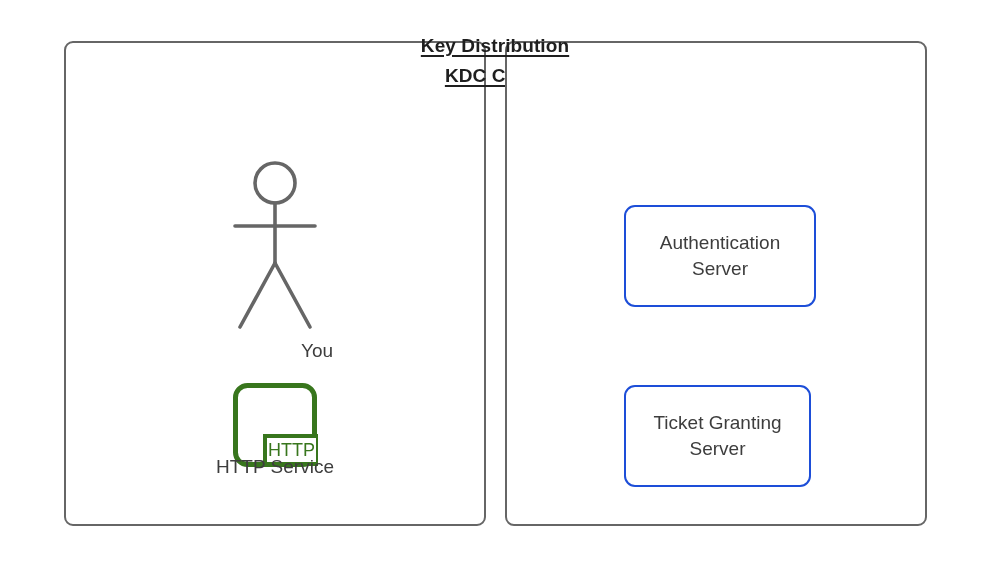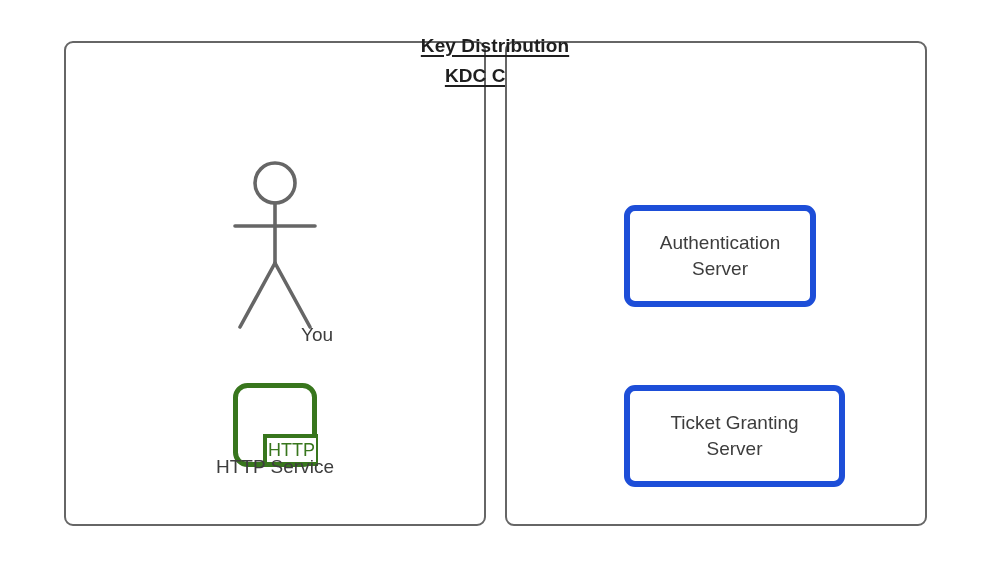"Authentication" .server-box { border: 6px solid #1d4ed8 -> 2px solid #1d4ed8 }
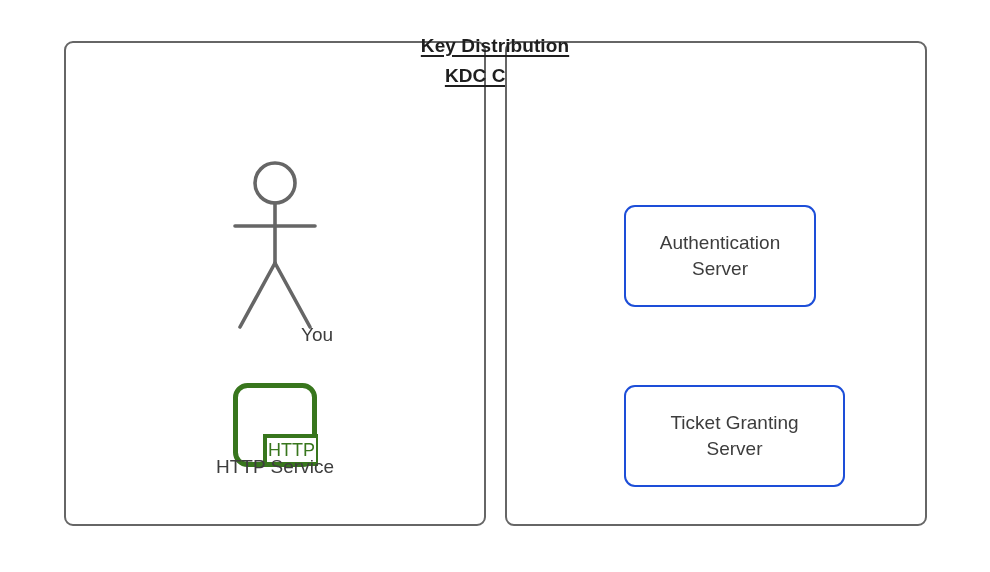"You" #label-you { top: 323px -> 339px }
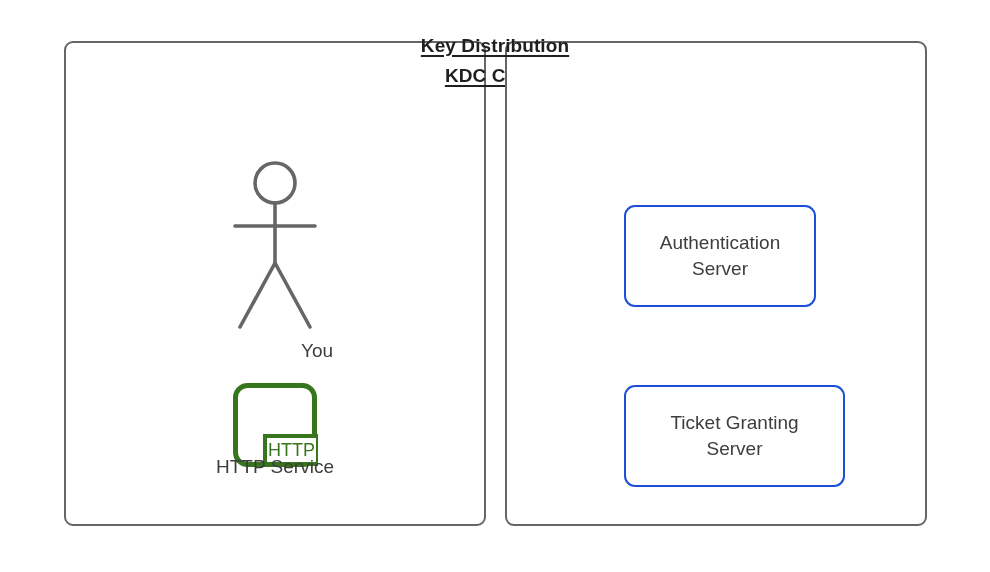"Ticket Granting" #box-ticket-granting-server { width: 221px -> 187px }
